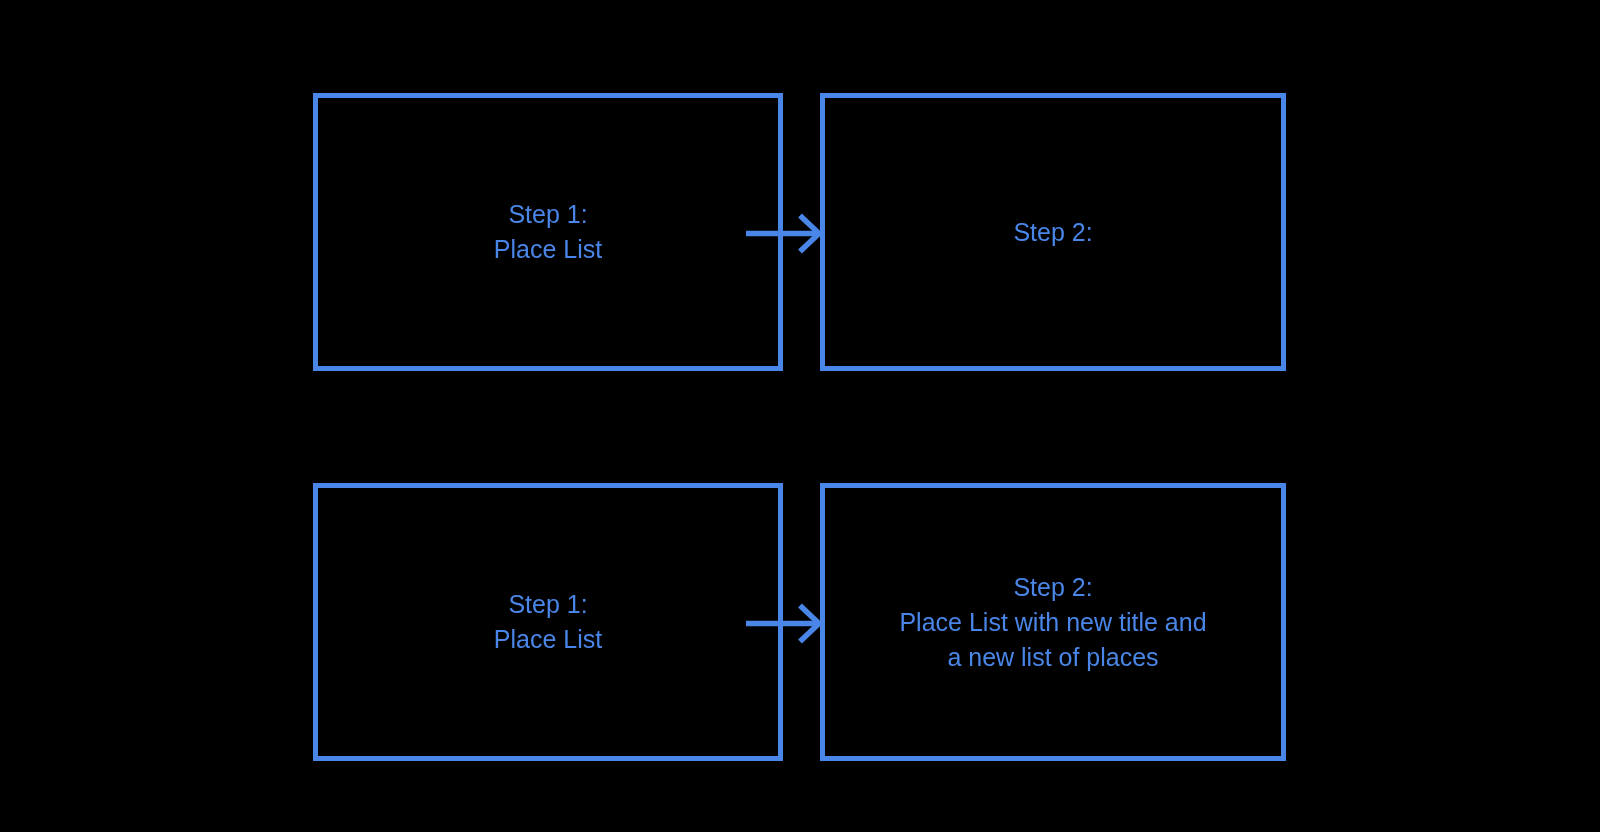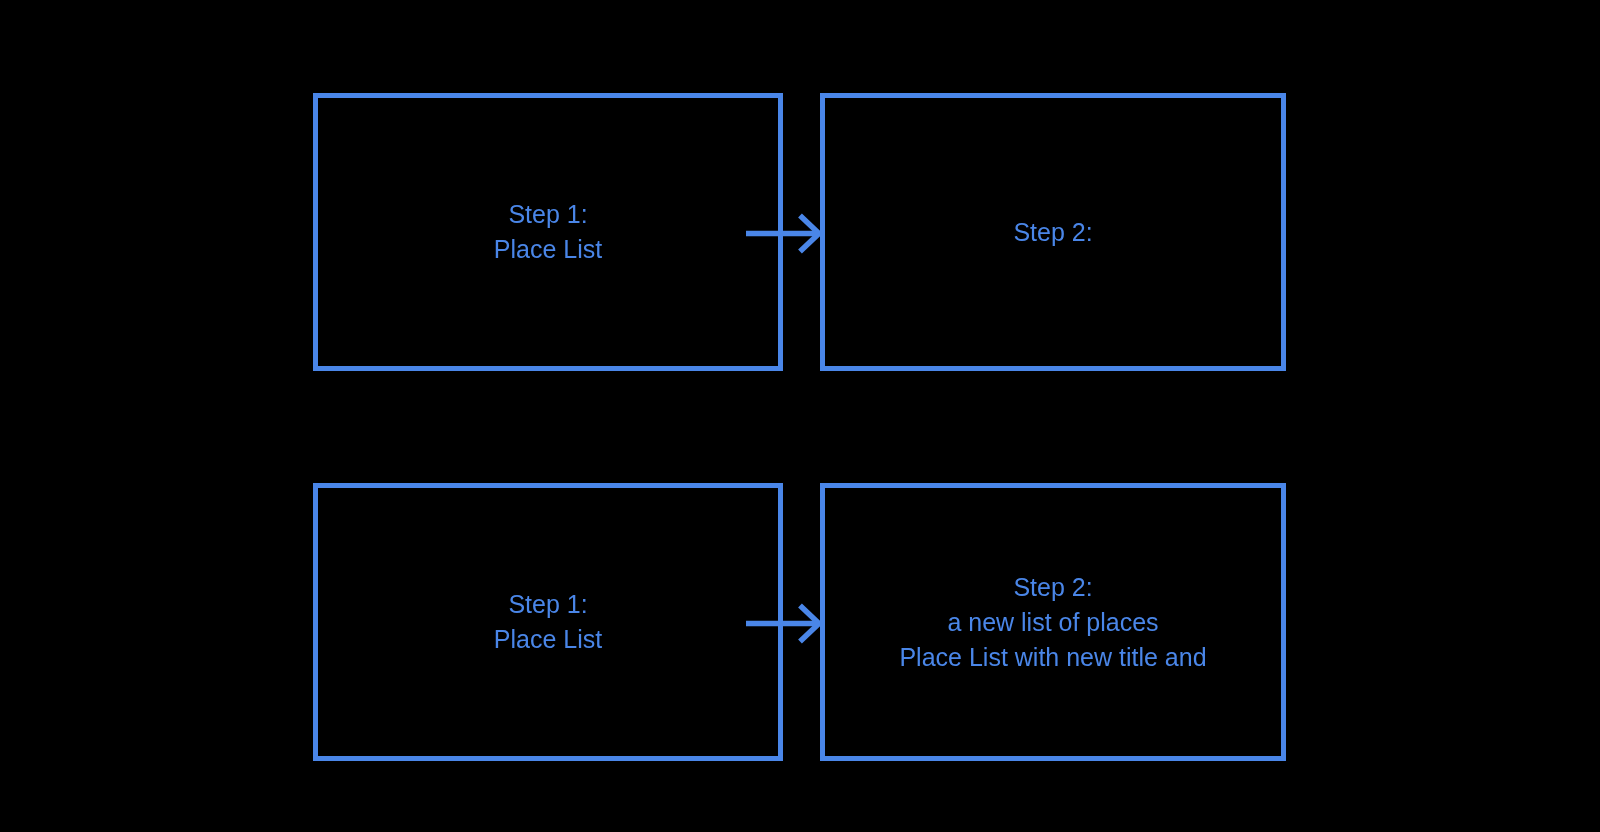"a new list of places" span.line { order: before "Place List with new title" -> after "Place List with new title" }
